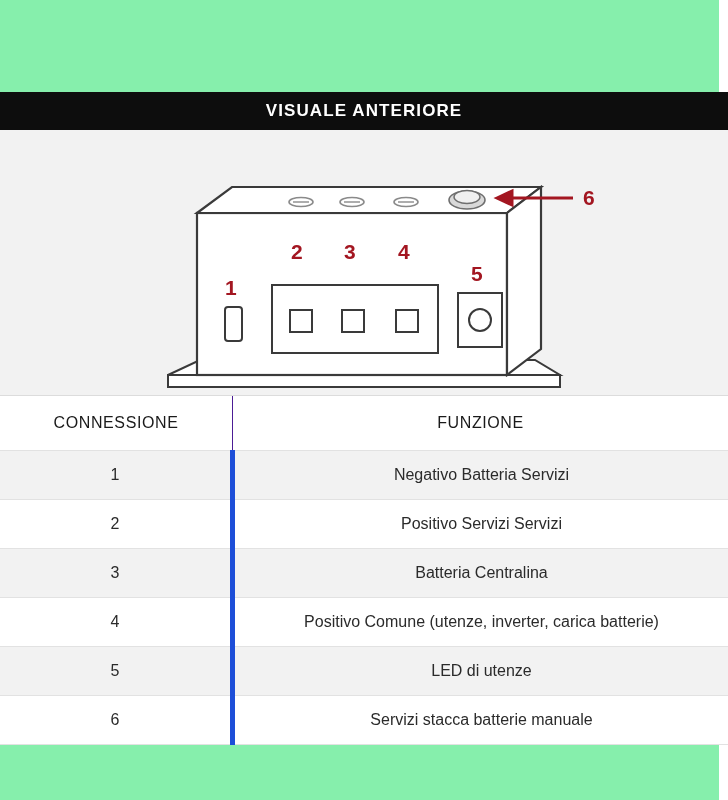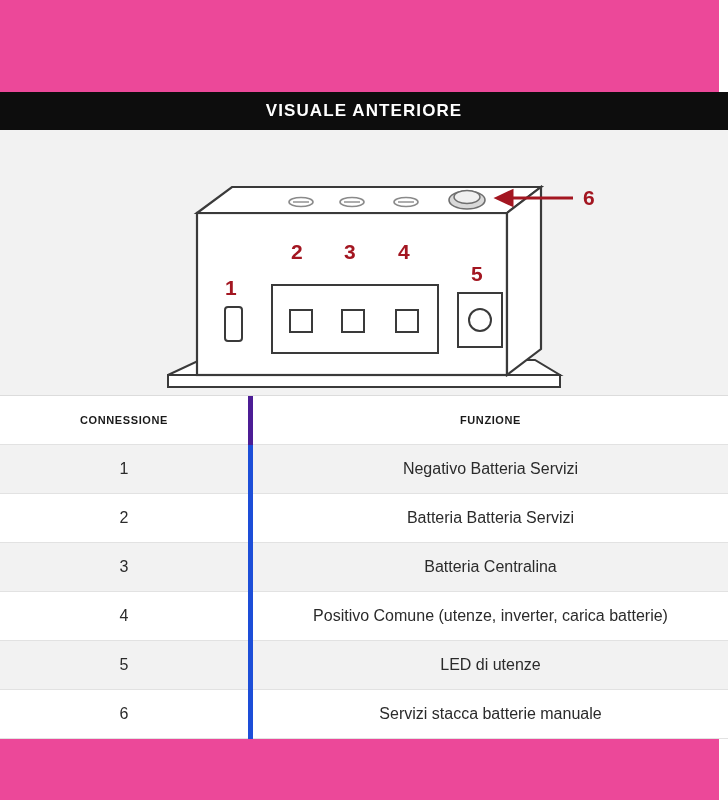"VISUALE ANTERIORE" .page { background: #ec4899 -> #86efac }
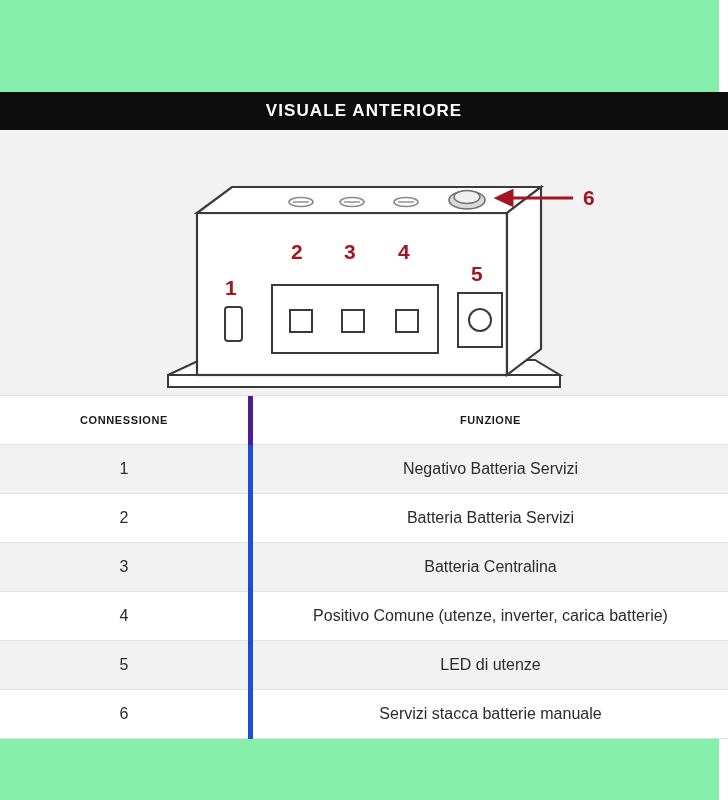"CONNESSIONE" table.conn-table th { font-size: 11px -> 16px; font-weight: bold -> normal; padding: 18px 20px -> 18px 12px }
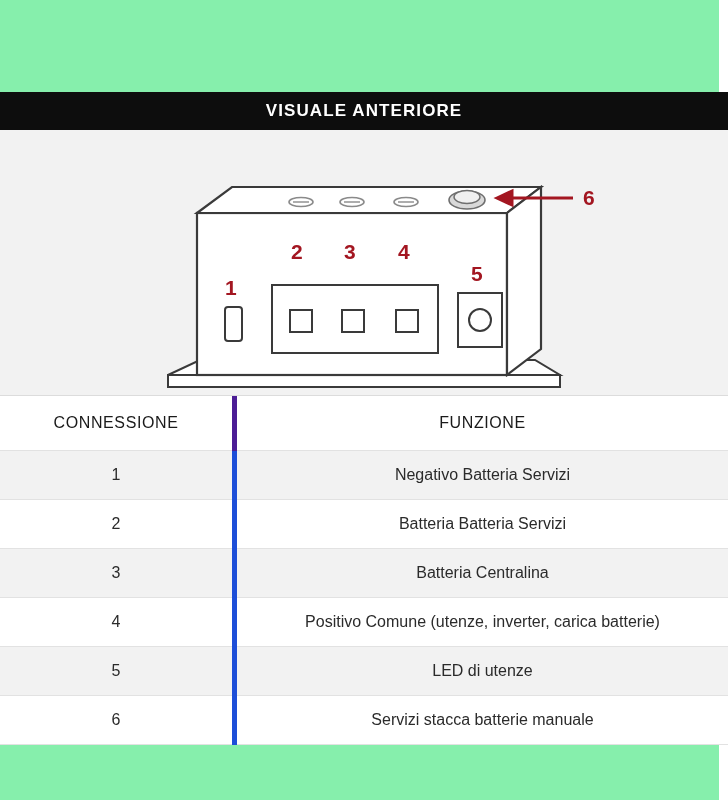"FUNZIONE" th.th-divider { border-left: 5px solid #4c1d95 -> 1px solid #4c1d95 }
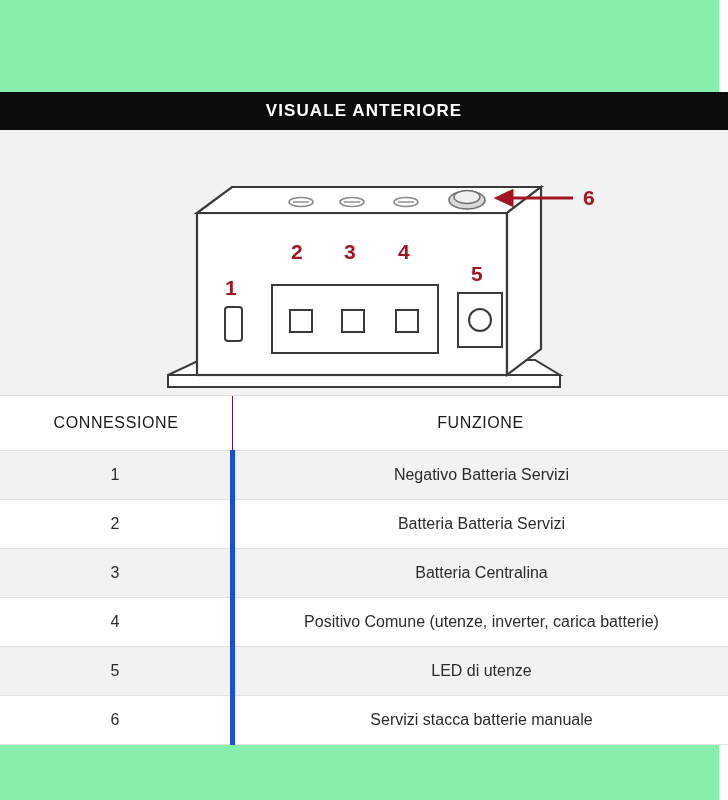"Batteria Batteria Servizi" td.td-divider { text: Batteria Batteria -> Positivo Servizi }
